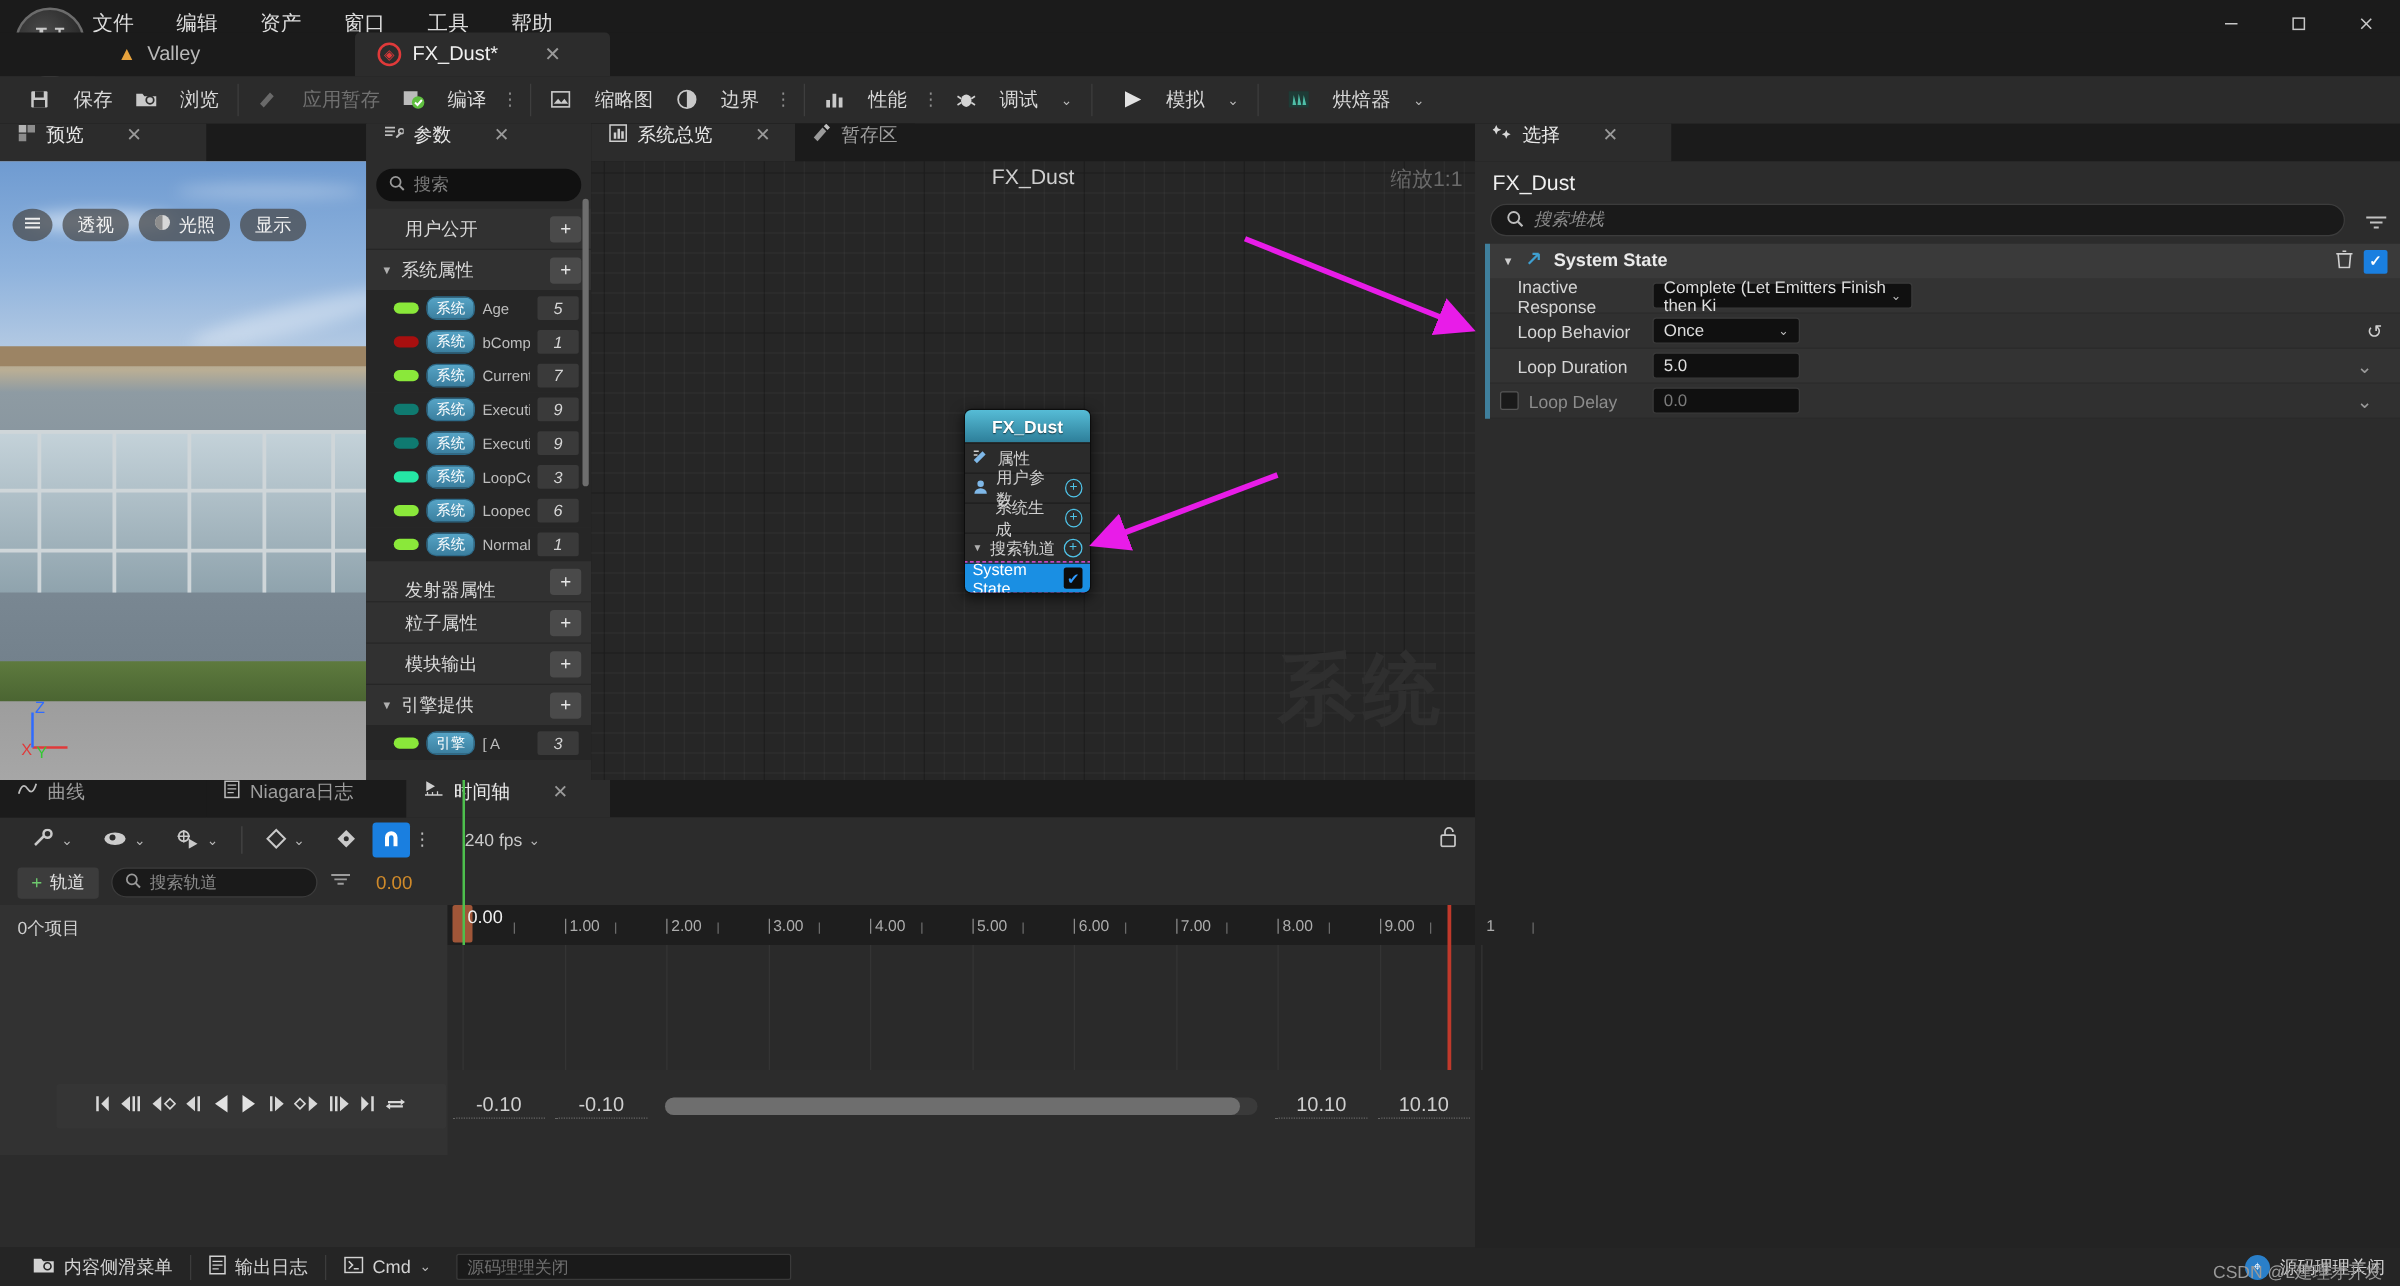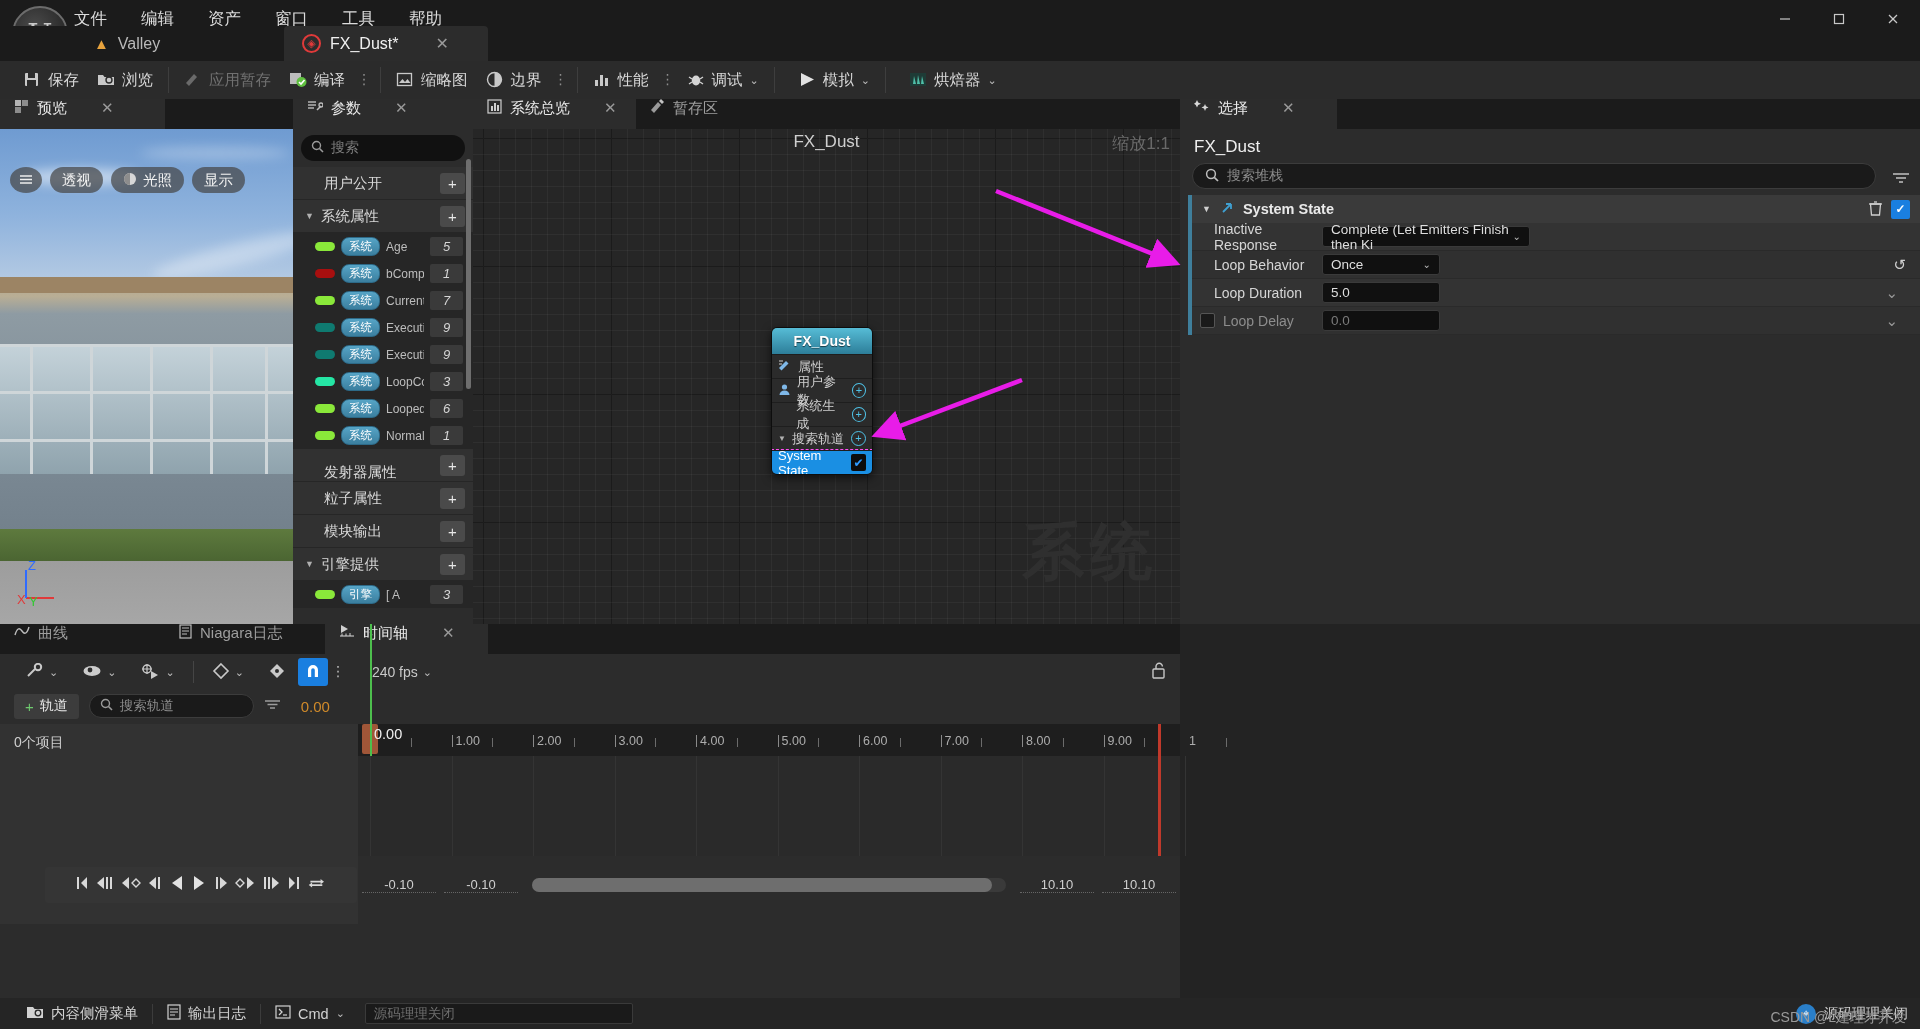"保存" .tb-btn { gap: 7px -> 18px }
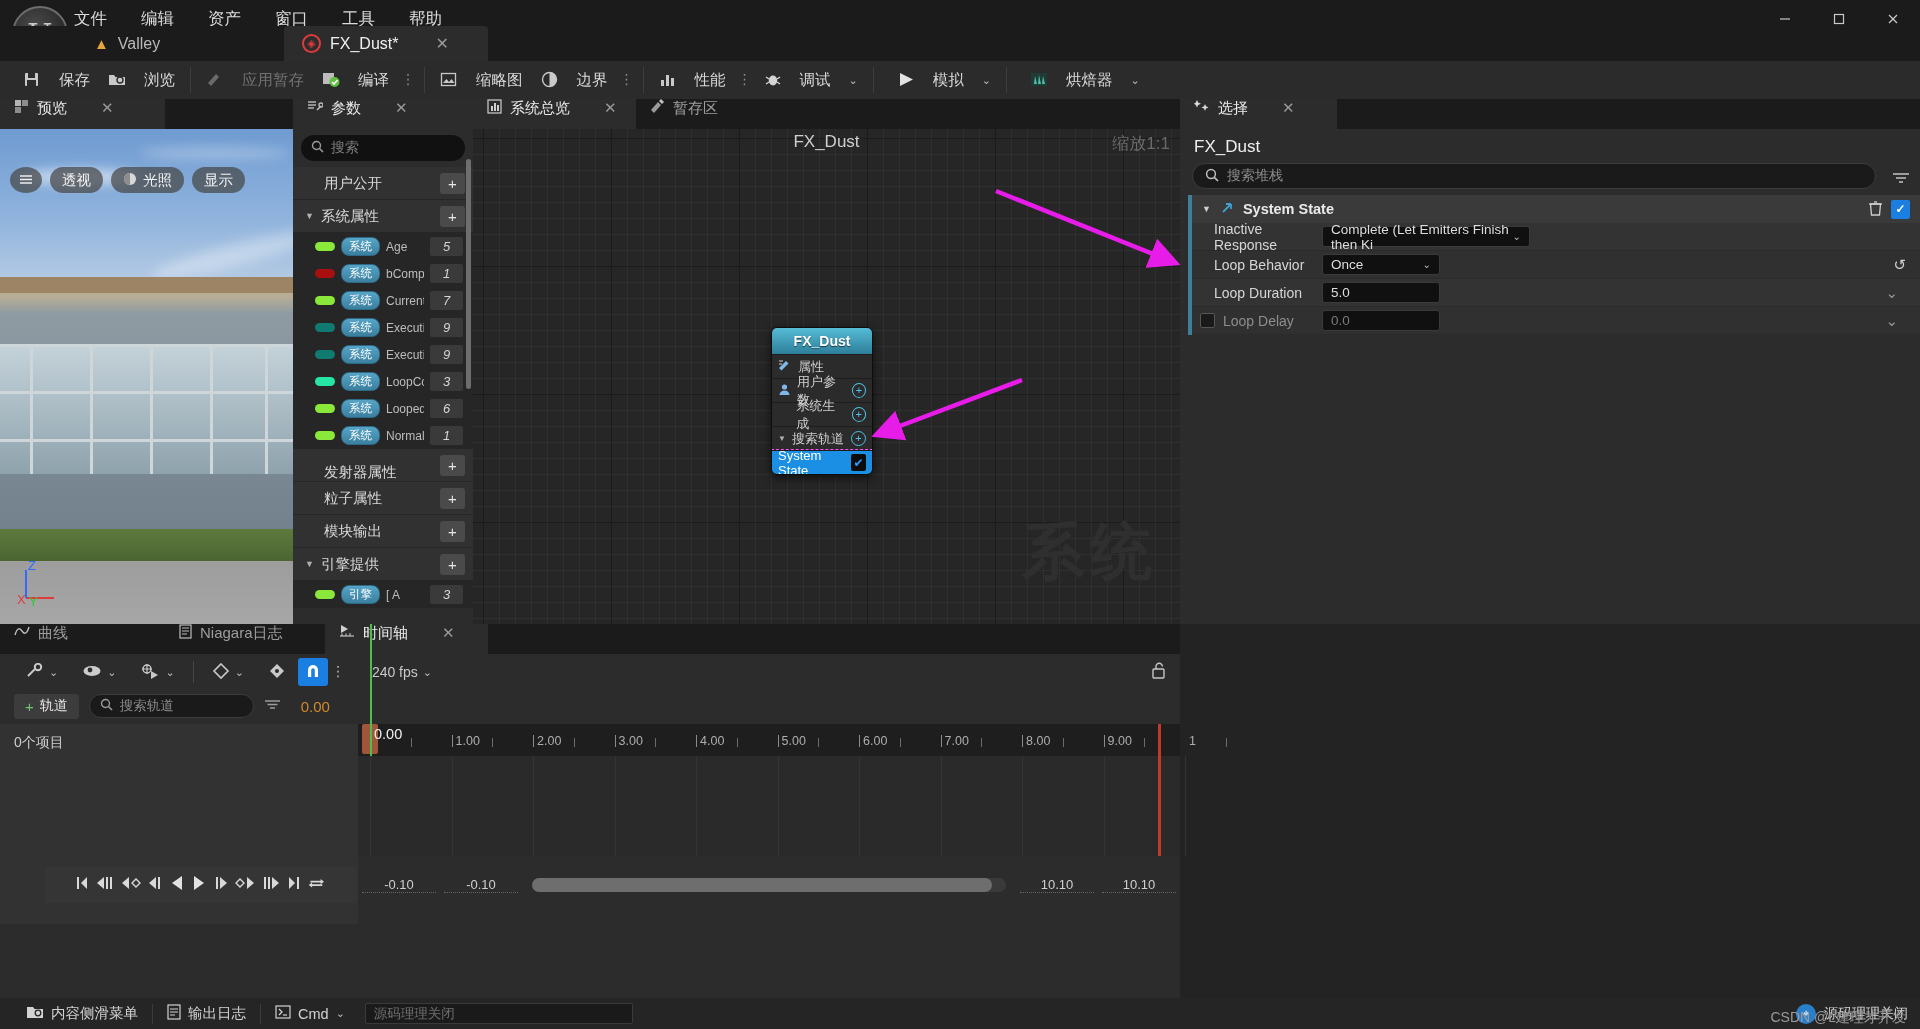"搜索堆栈" .sel-searchrow { font-style: none -> italic }
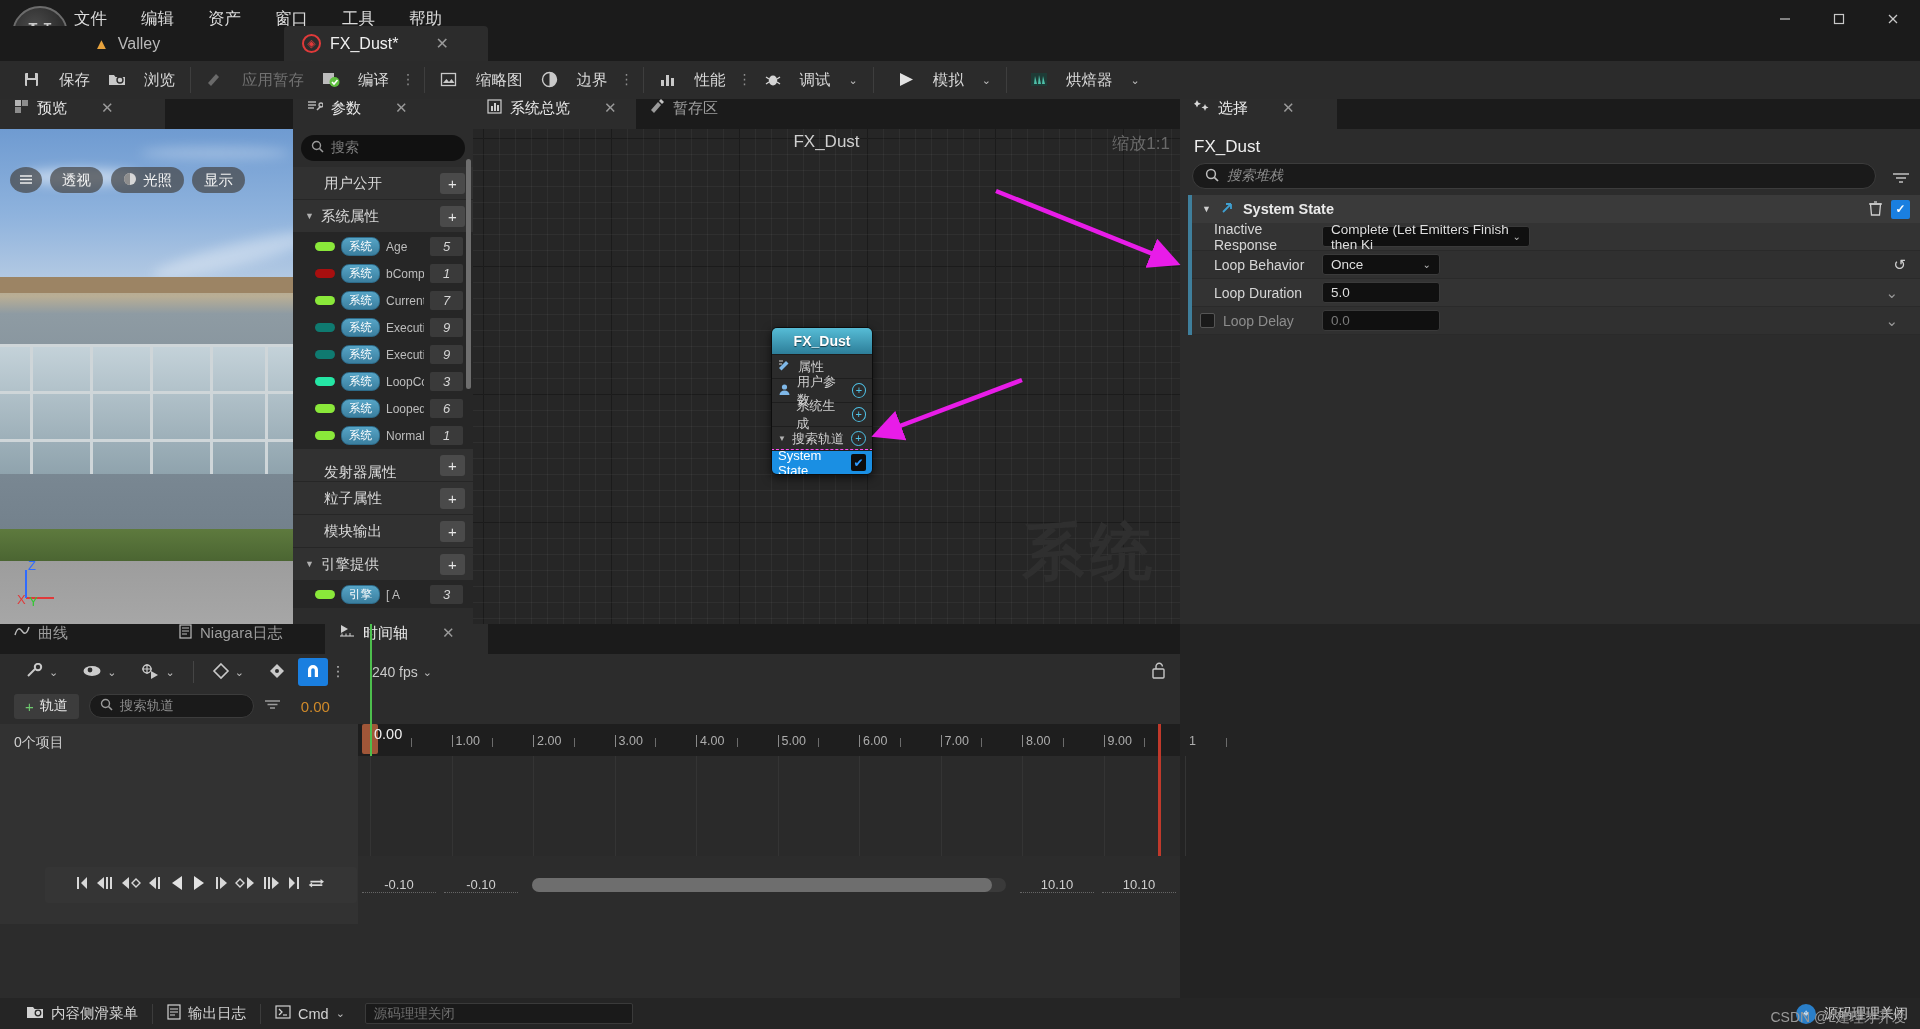"-0.10" .range-num { font-size: 13px -> 16px }
